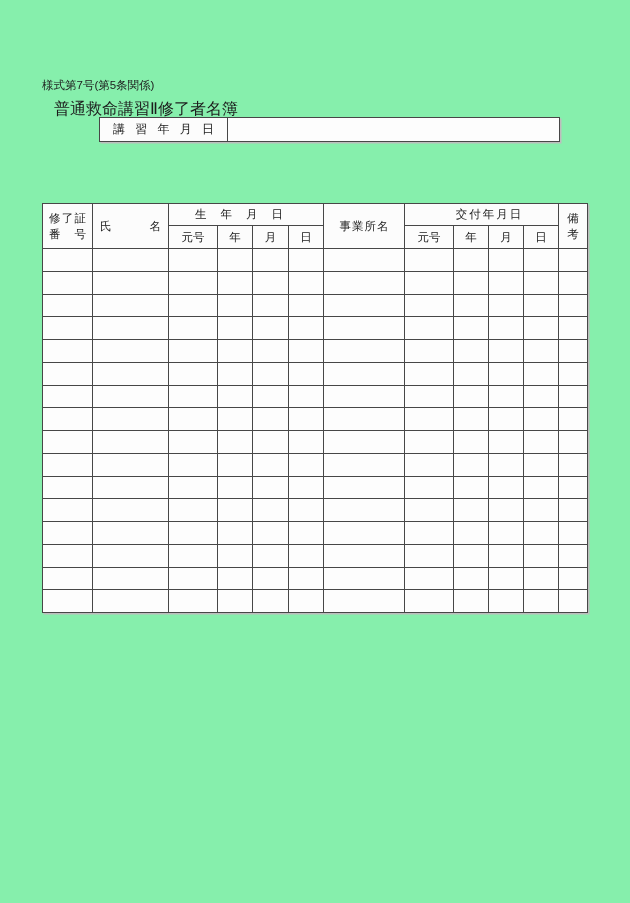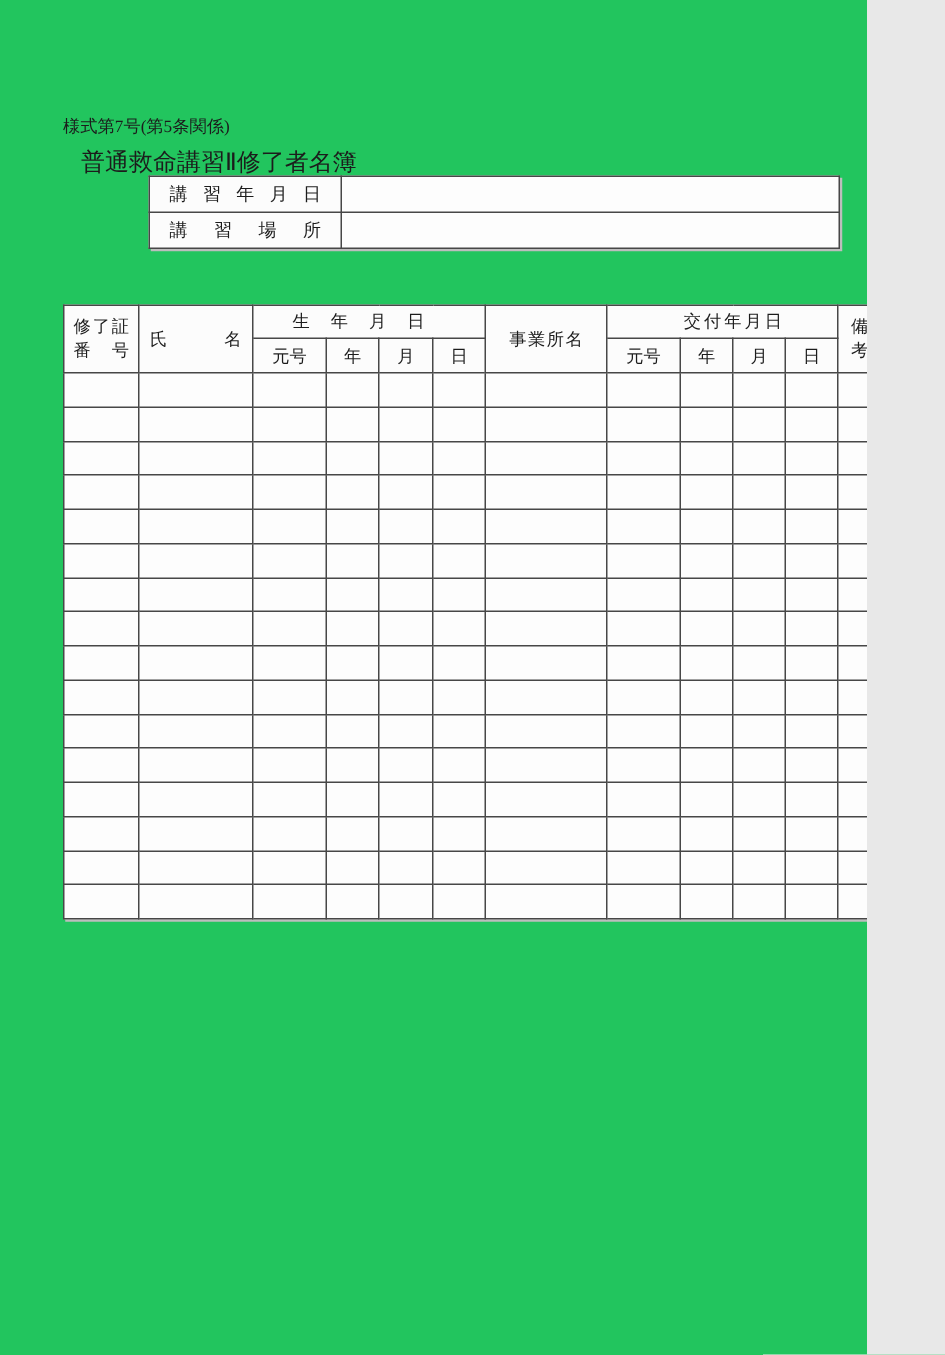"様式第7号(第5条関係)" .page { background: #22c55e -> #86efac; font-family: Liberation Serif, serif -> Liberation Sans, sans-serif; width: 578px -> 630px }
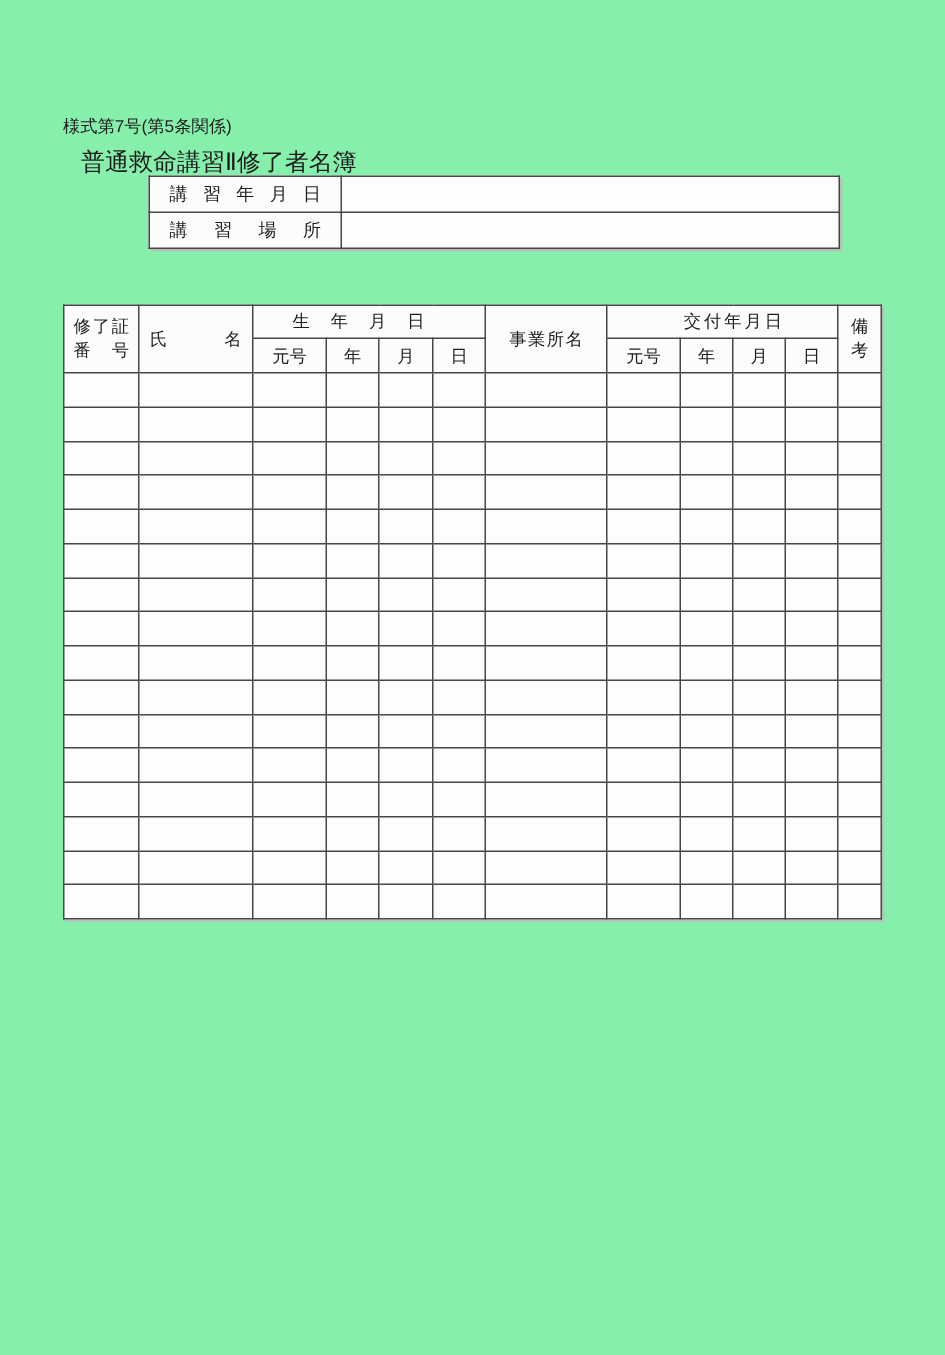"講習場所" tr { html: <tr> <td>講習場所</td> <td></td> </tr> -> none }
